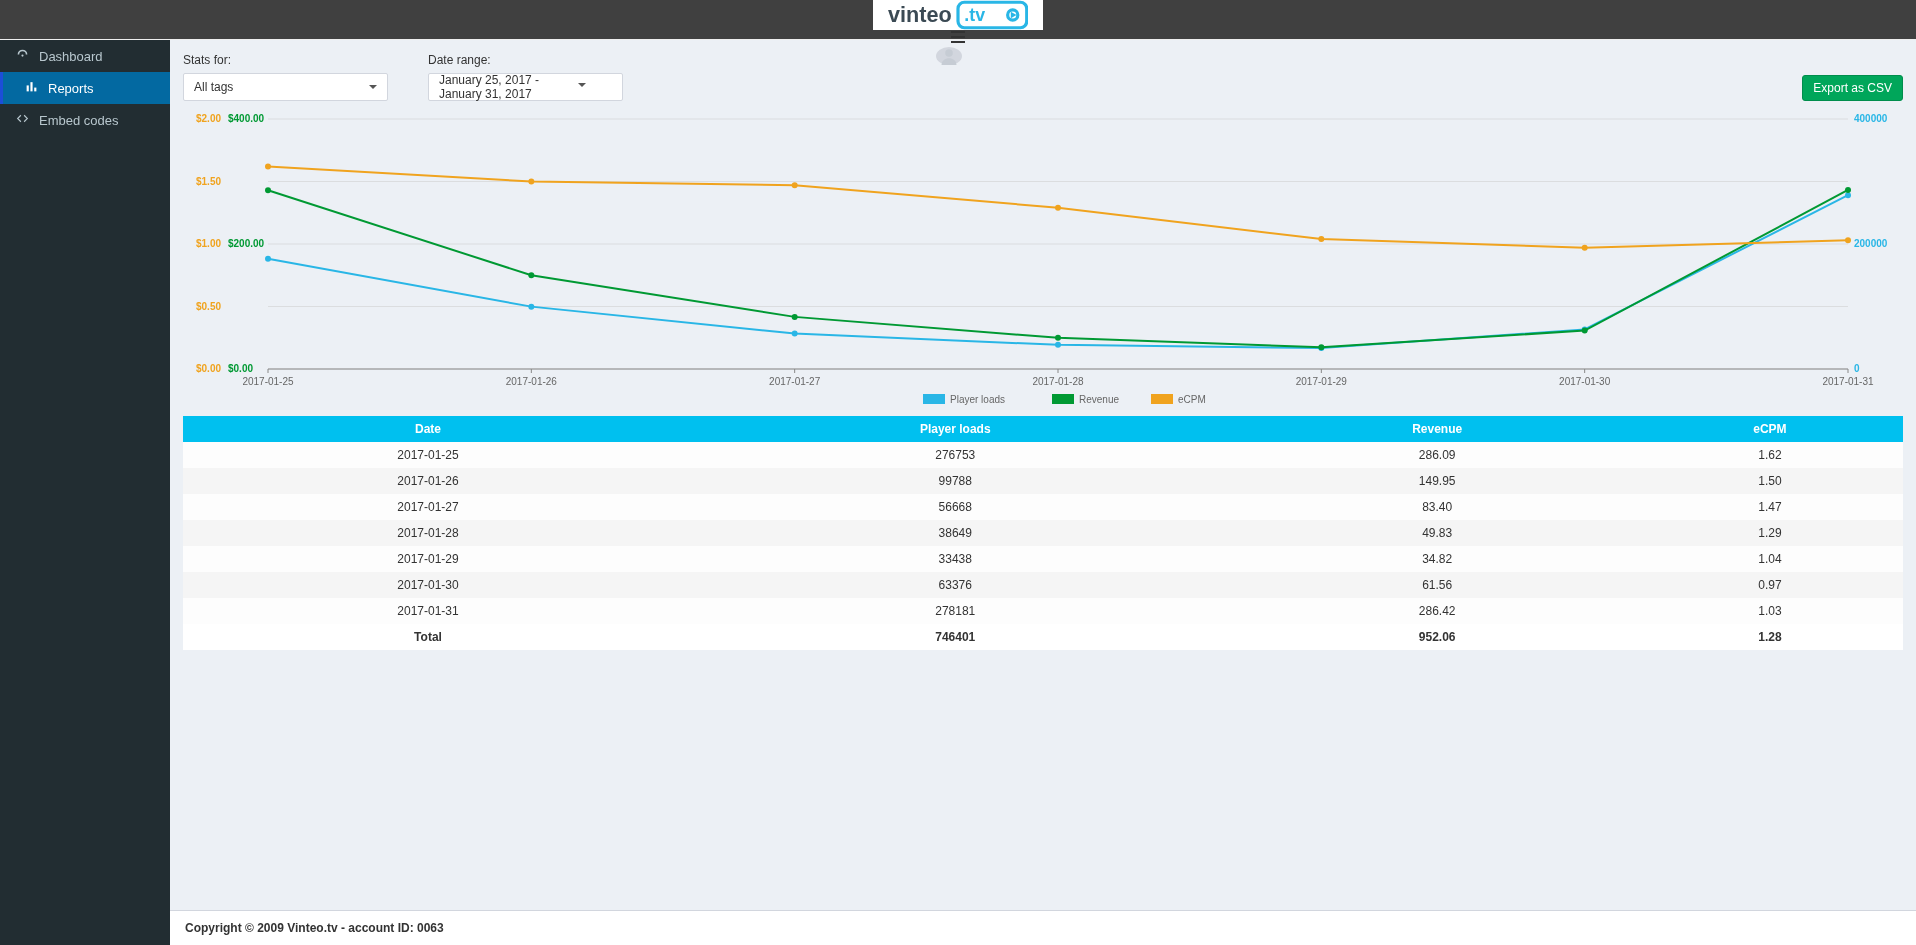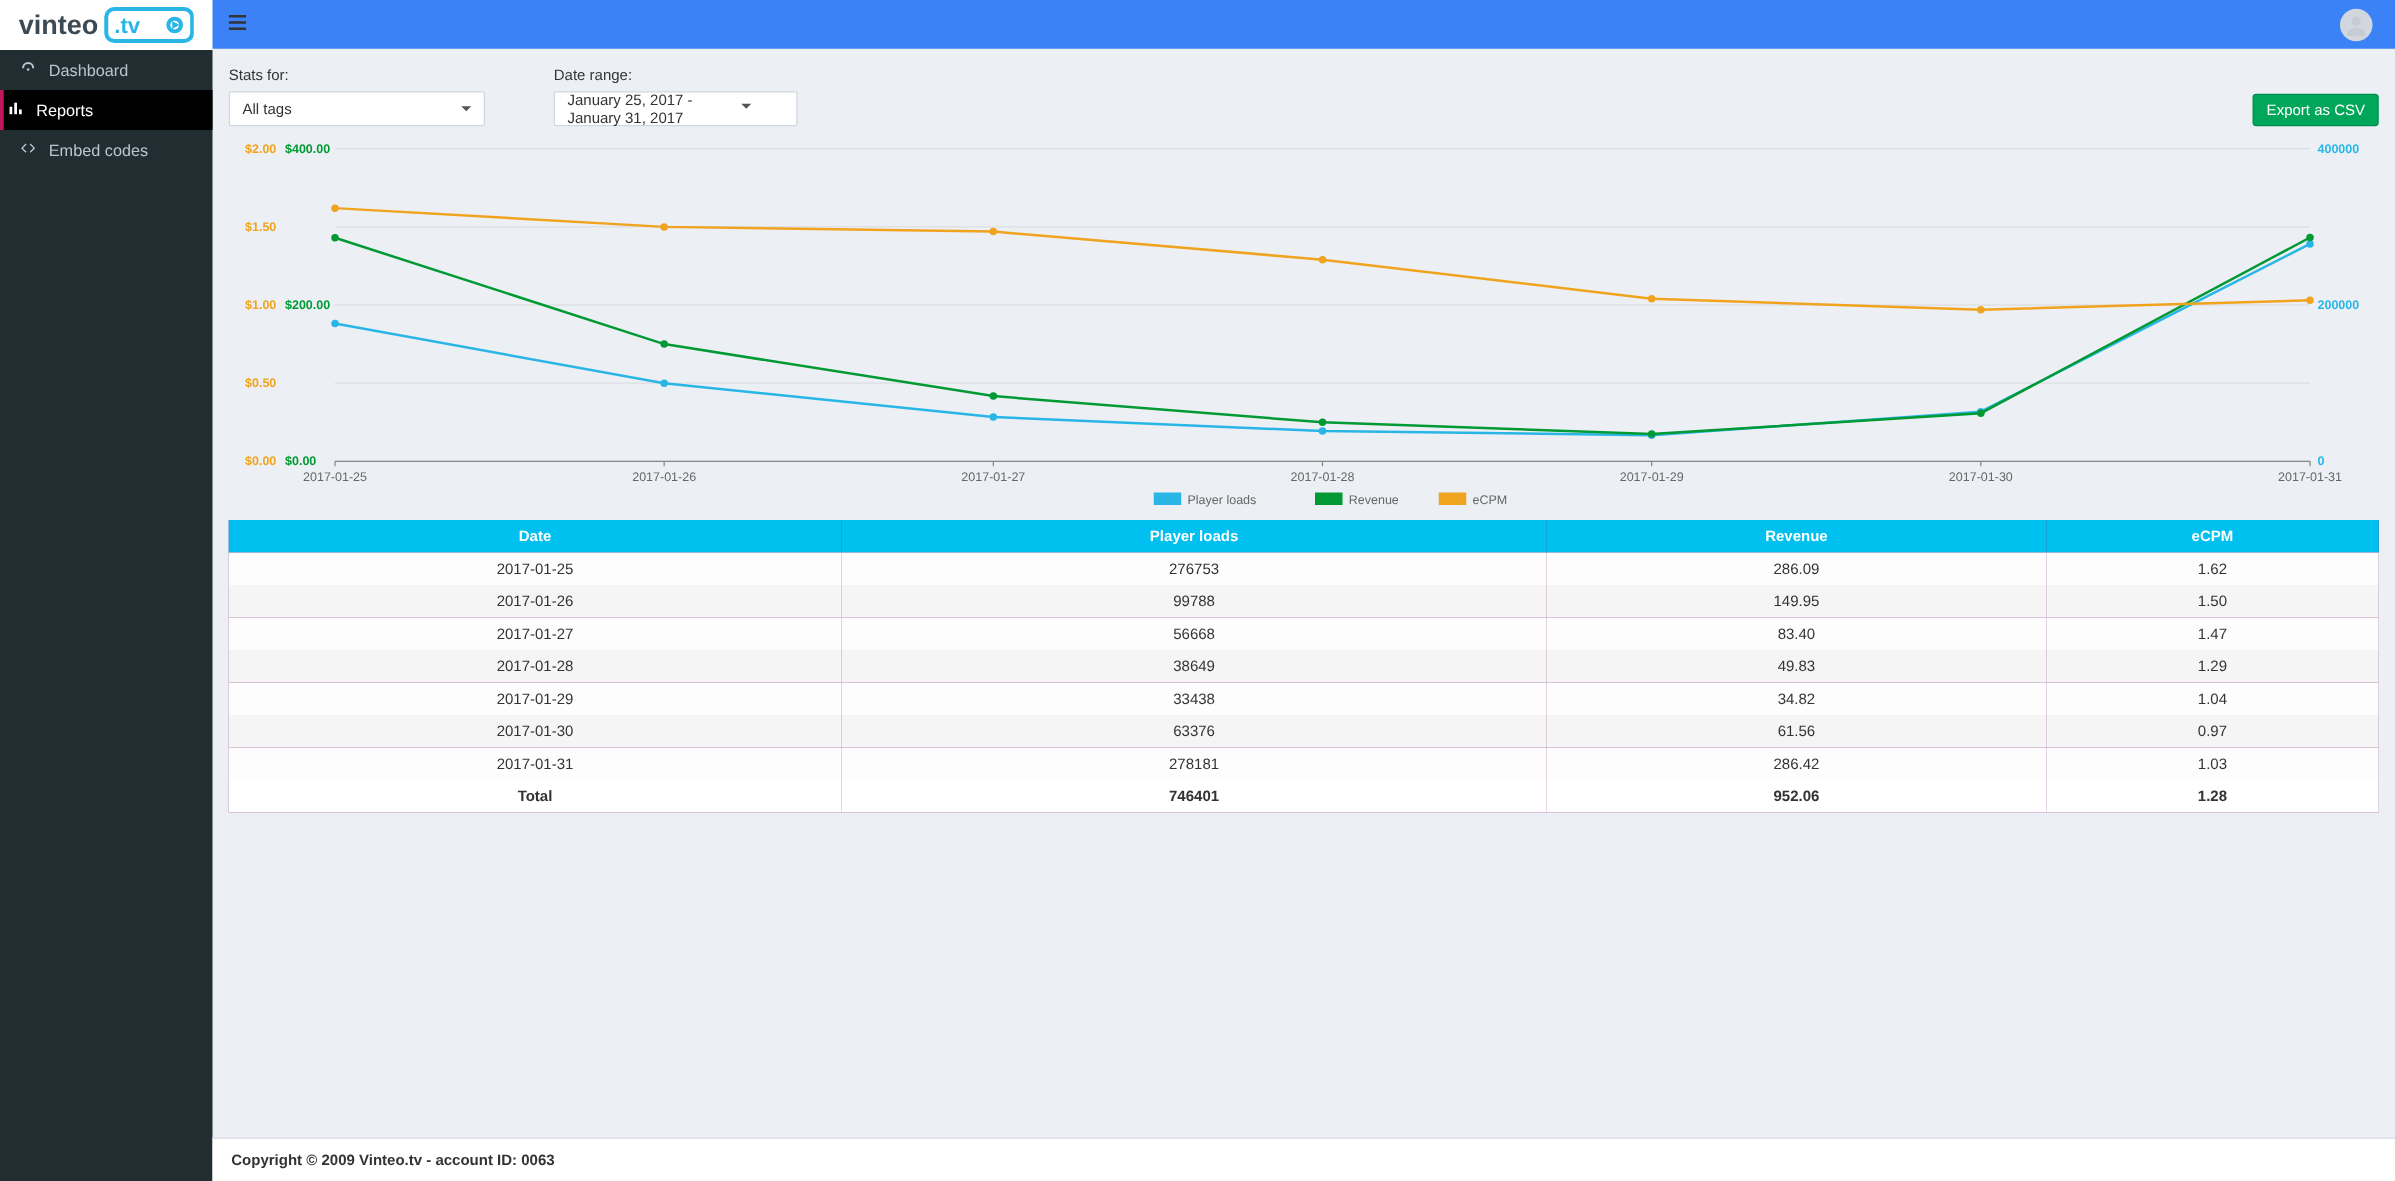"vinteo" .topbar { background: #3b82f6 -> #404040; flex-direction: none -> column }
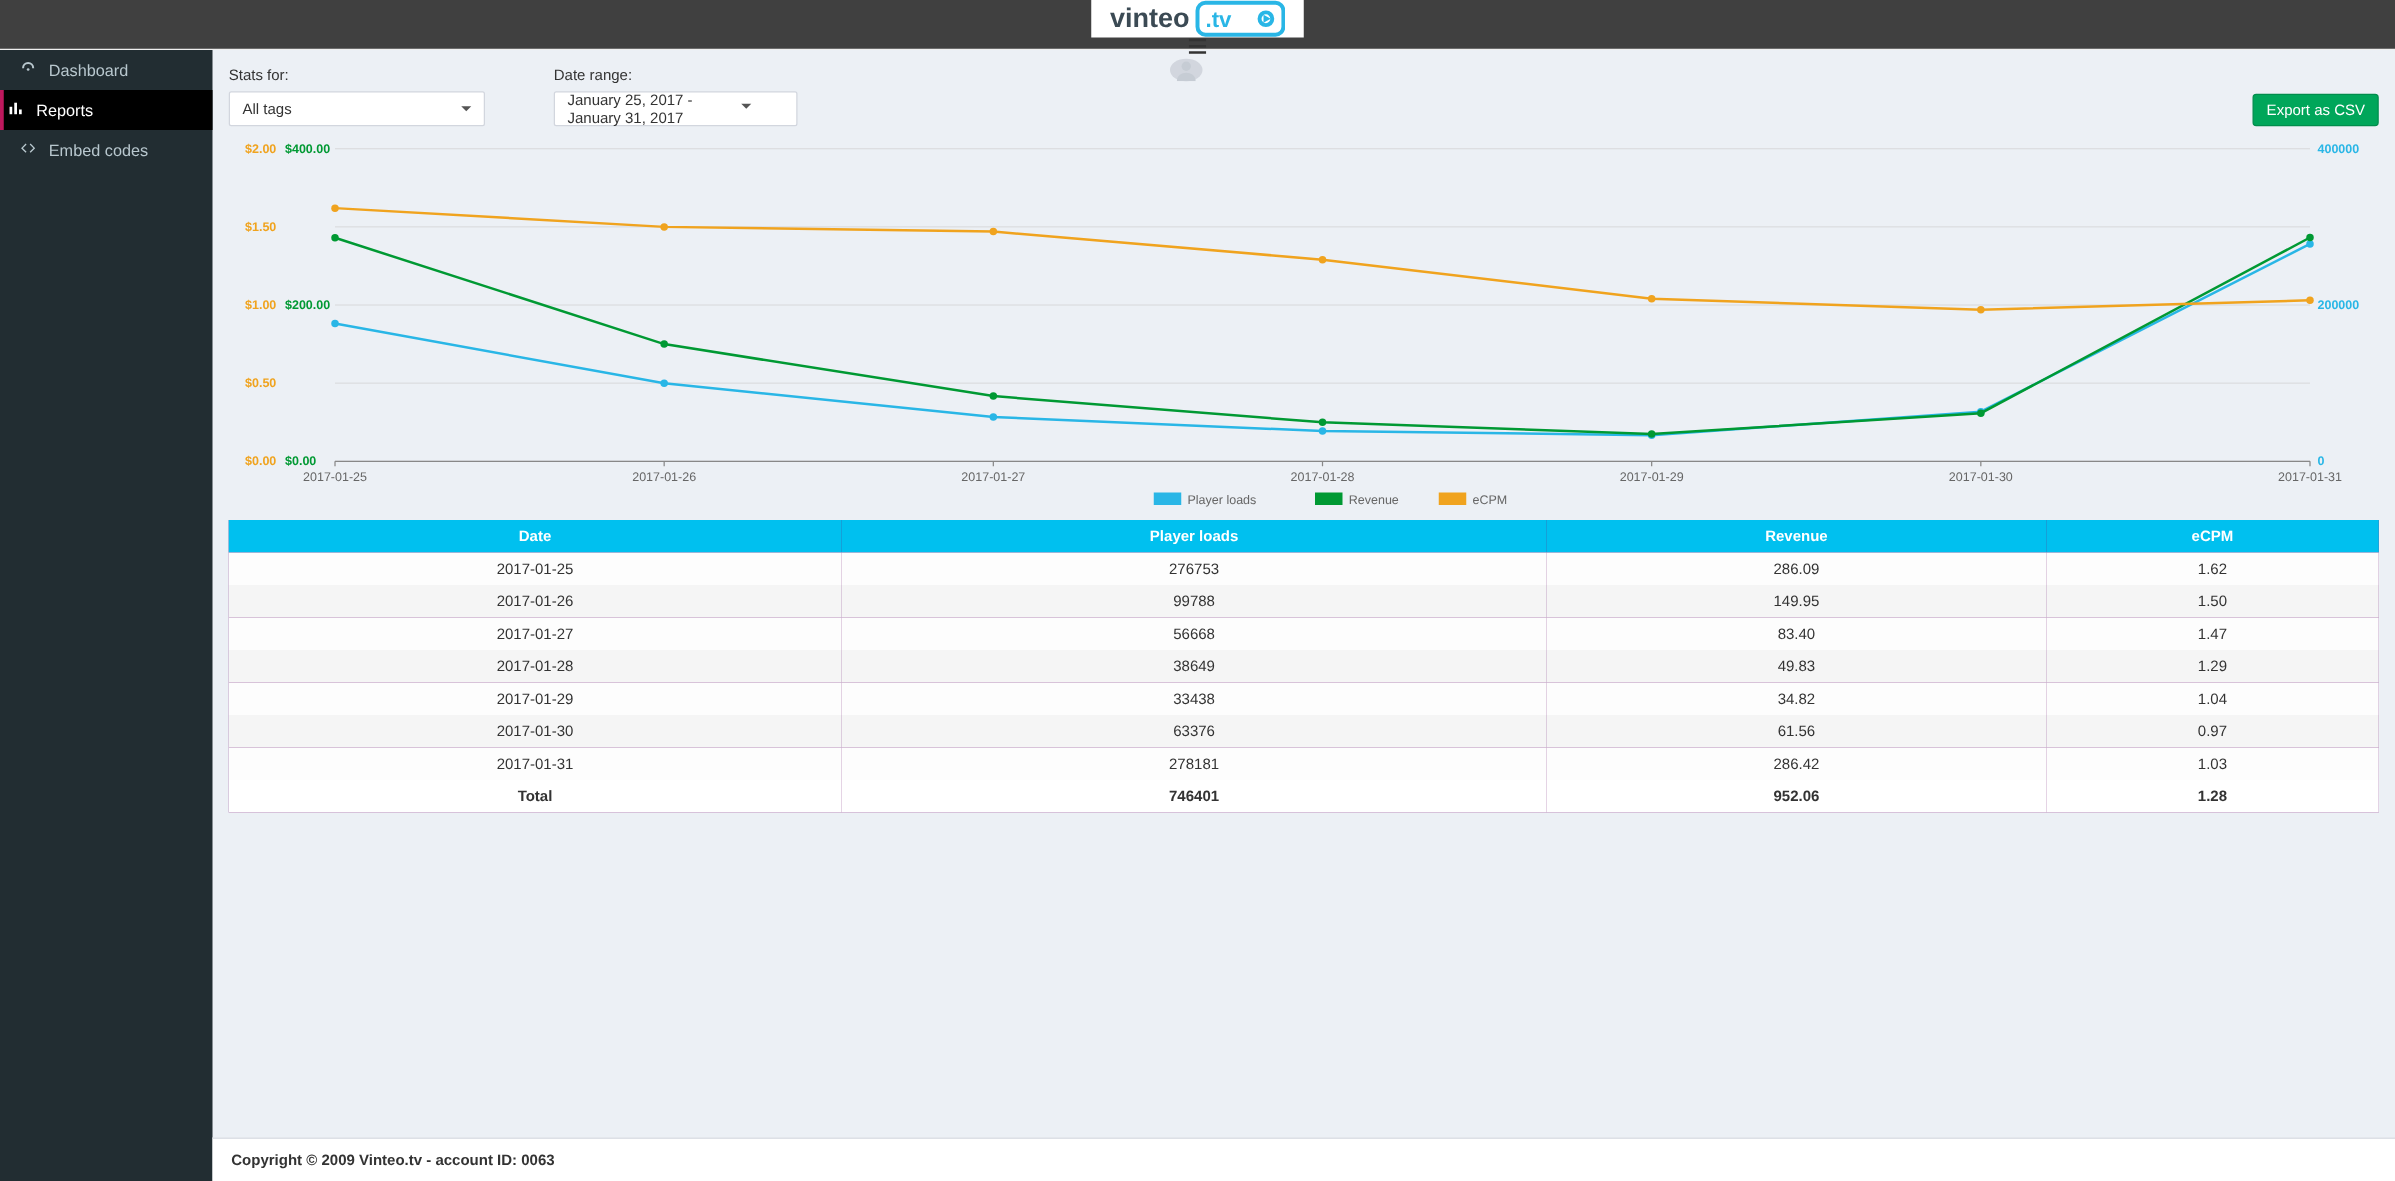"Stats for:" .filters { gap: 55px -> 40px }
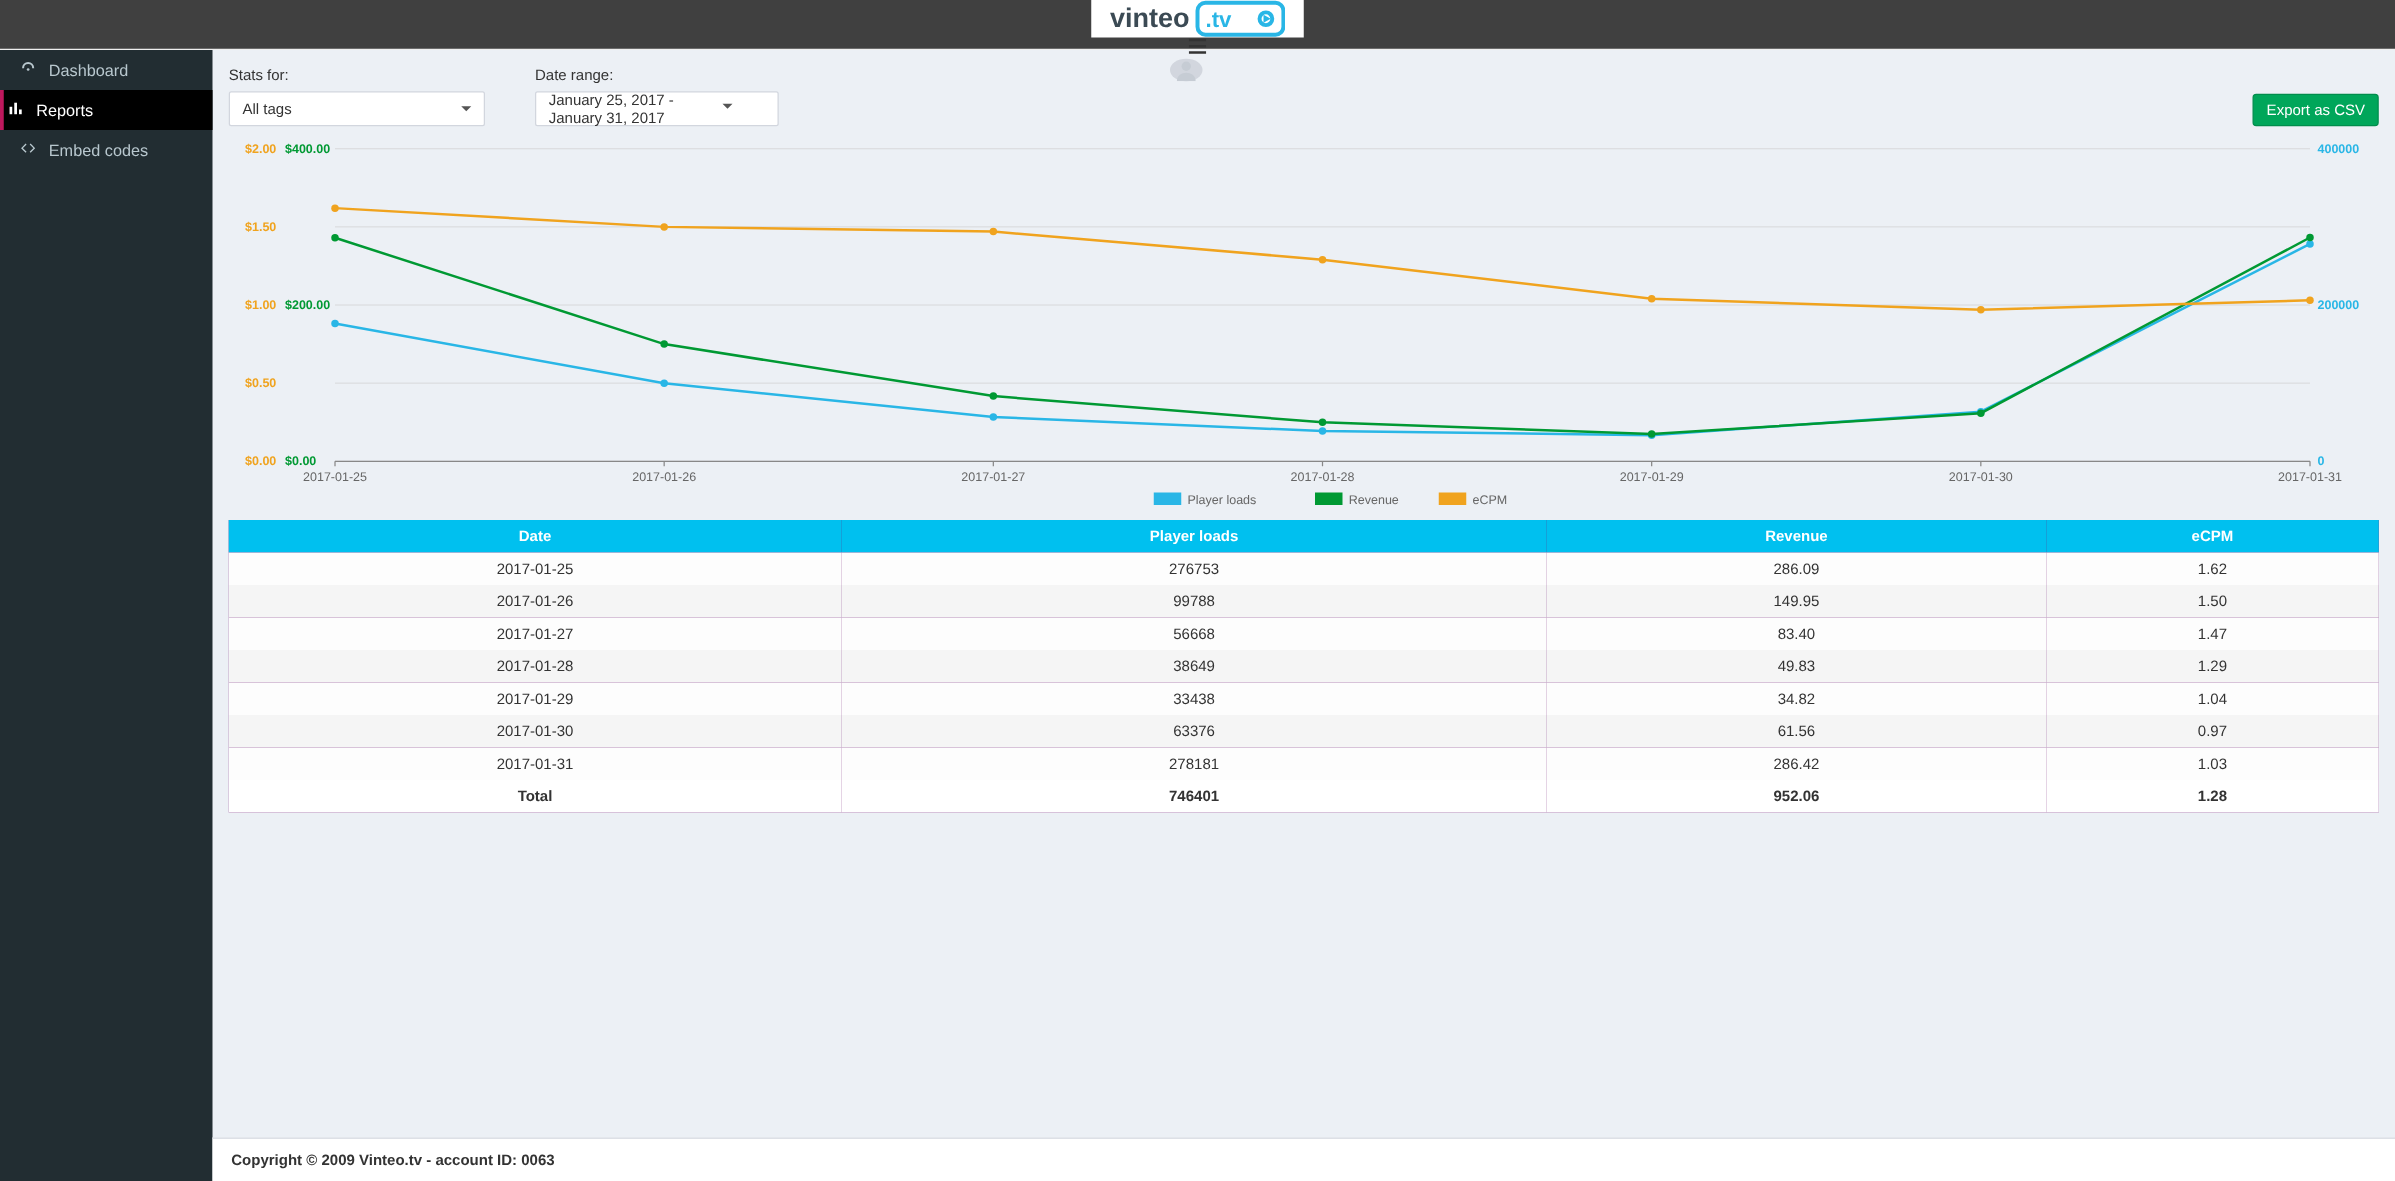"Reports" .nav-item.active { background: #000000 -> #0369a1; border-left: 3px solid #be185d -> 3px solid #1d4ed8; padding-left: 2px -> 21px }
